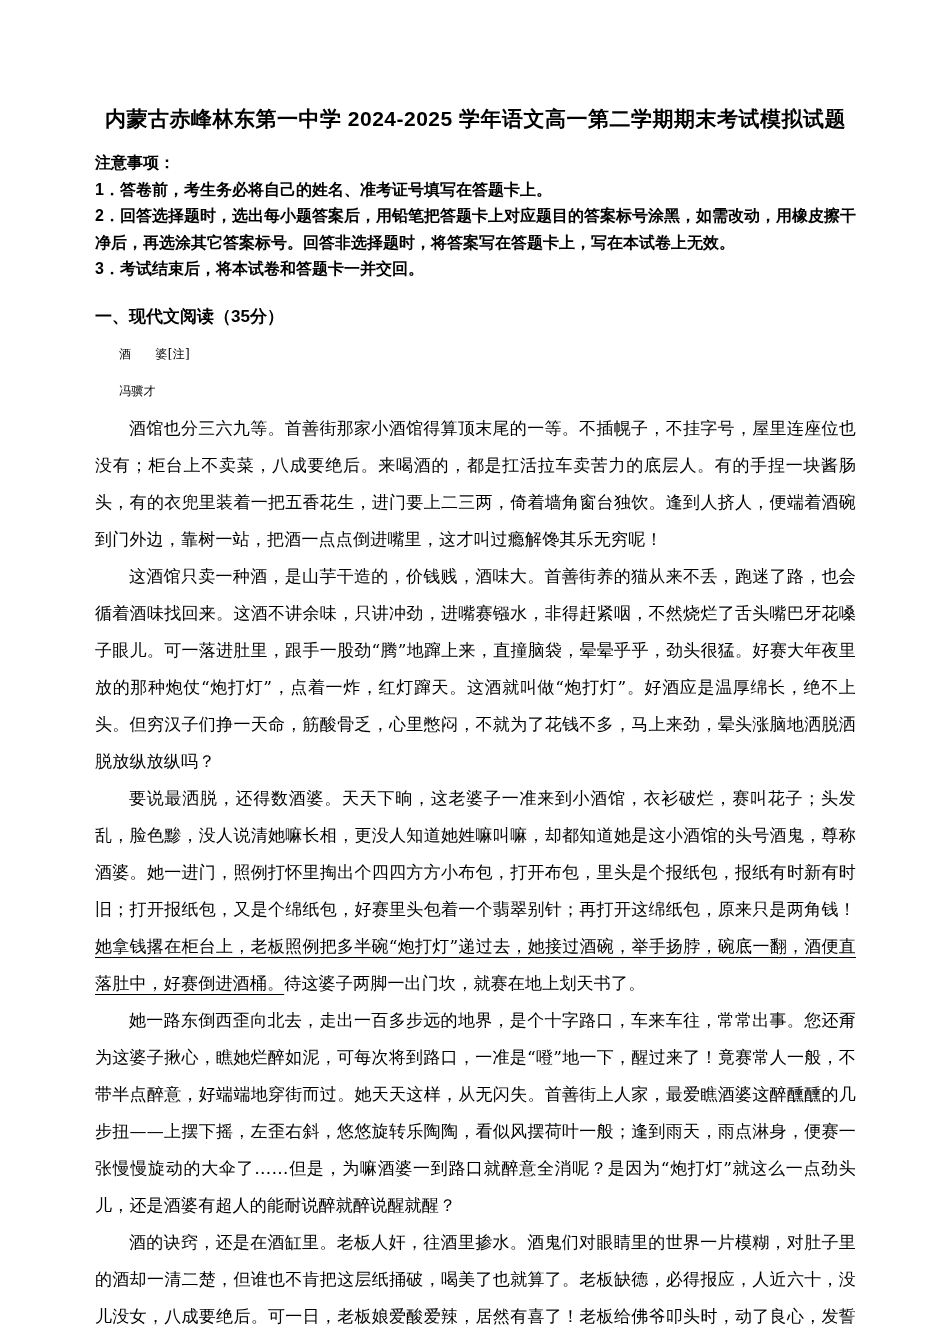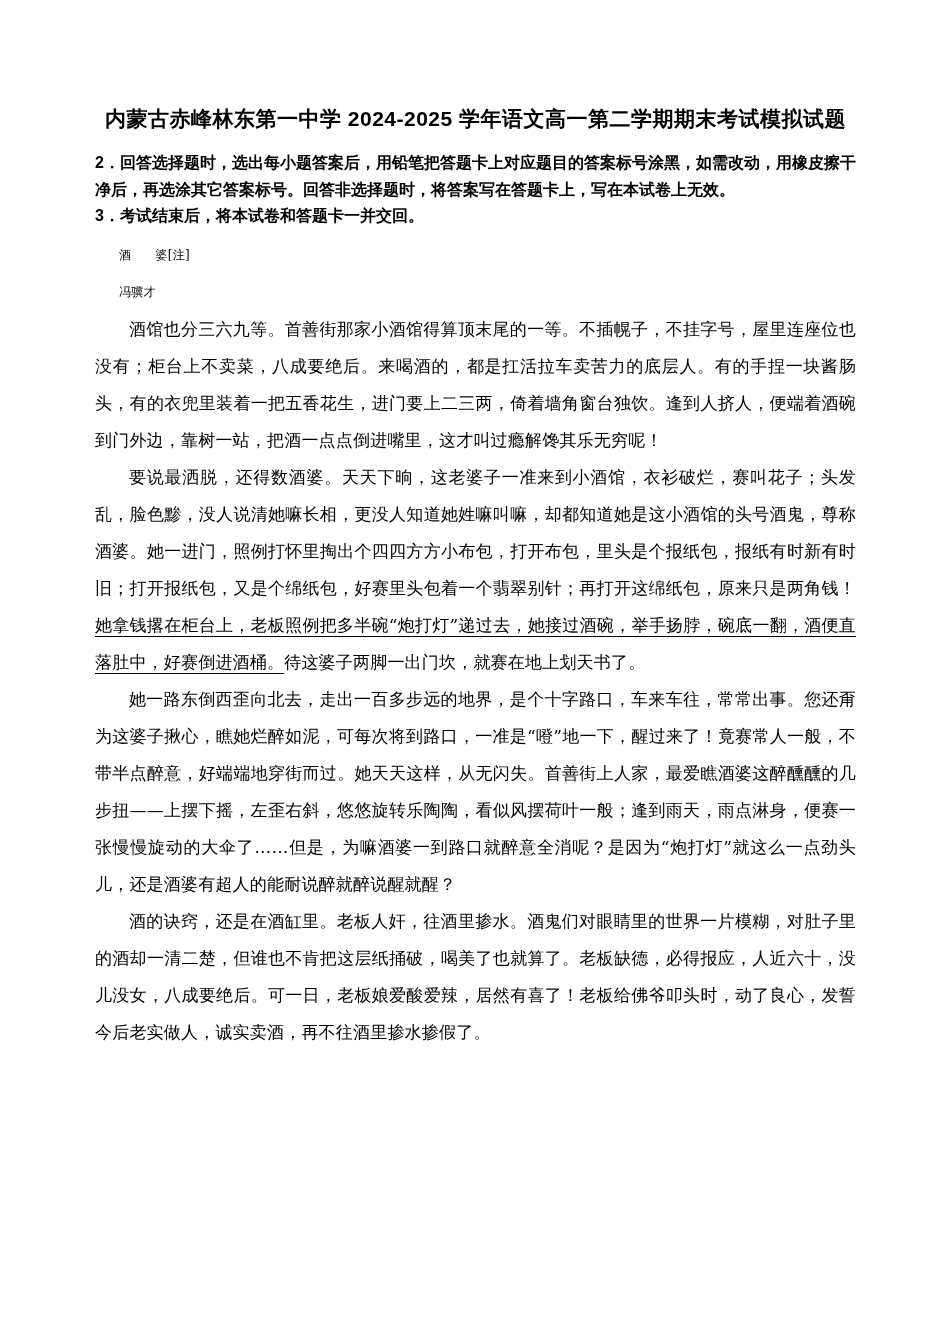"注意事项：" p { html: none -> <p>注意事项：</p> }
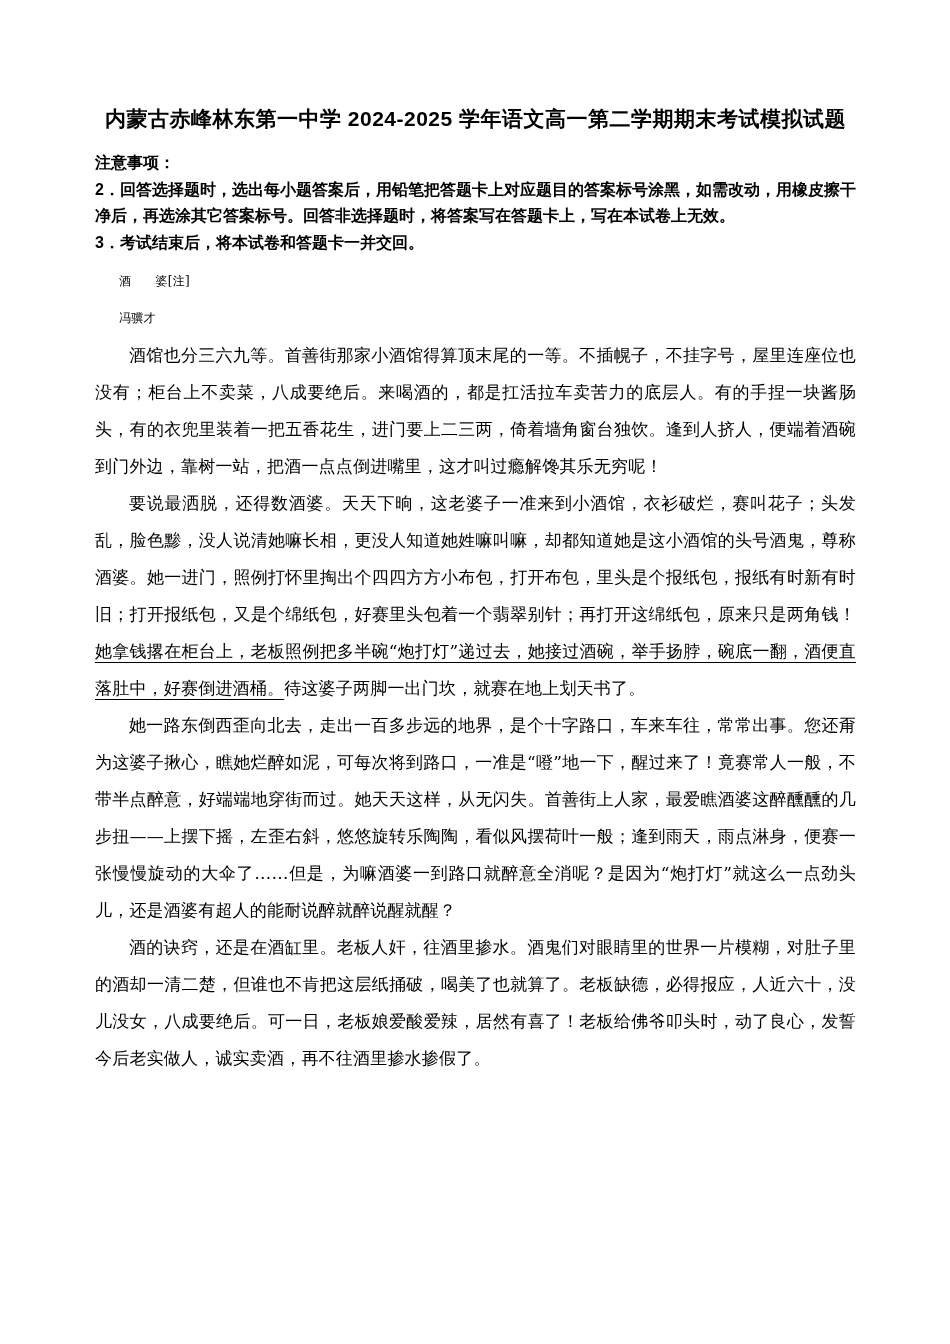"1．答卷前，考生务必将自己的姓名、准考证号填写在答题卡上。" p { html: none -> <p>1．答卷前，考生务必将自己的姓名、准考证号填写在答题卡上。</p> }
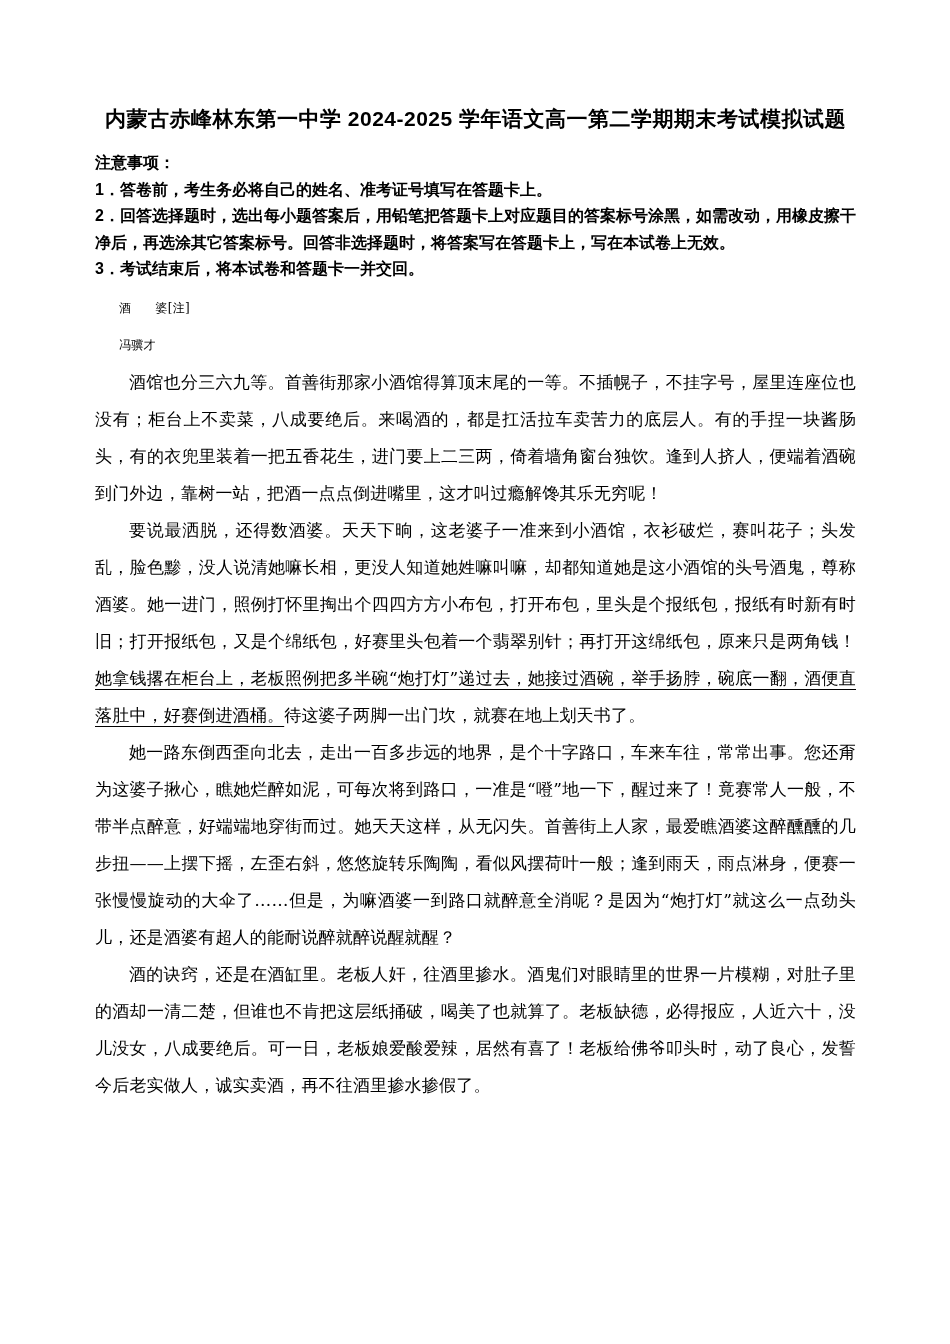"一、现代文阅读（35分）" h2.section-heading { html: none -> <h2>一、现代文阅读（35分）</h2> }
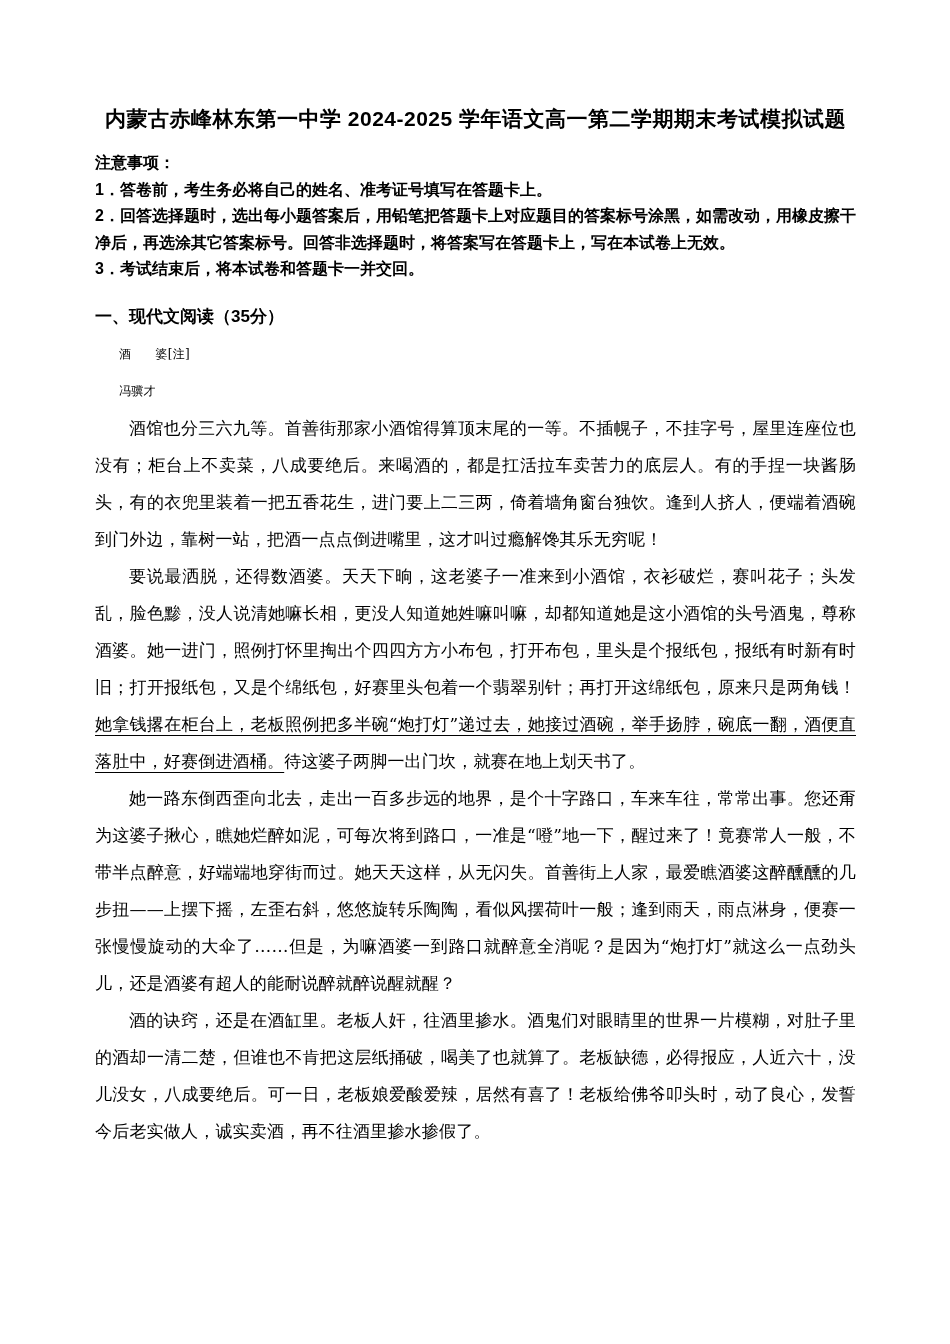"这酒馆只卖一种酒，是山芋干造的，价钱贱，酒味大。首善街养的猫从来不丢，跑迷了路，" p { html: none -> <p>这酒馆只卖一种酒，是山芋干造的，价钱贱，酒味大。首善街养的猫从来不丢，跑迷了路，也会循着酒味找回来。这酒不讲余味，只讲冲劲，进嘴赛镪水，非得赶紧咽，不然烧烂了舌头嘴巴牙花嗓子眼儿。可一落进肚里，跟手一股劲“腾”地蹿上来，直撞脑袋，晕晕乎乎，劲头很猛。好赛大年夜里放的那种炮仗“炮打灯”，点着一炸，红灯蹿天。这酒就叫做“炮打灯”。好酒应是温厚绵长，绝不上头。但穷汉子们挣一天命，筋酸骨乏，心里憋闷，不就为了花钱不多，马上来劲，晕头涨脑地洒脱洒脱放纵放纵吗？</p> }
